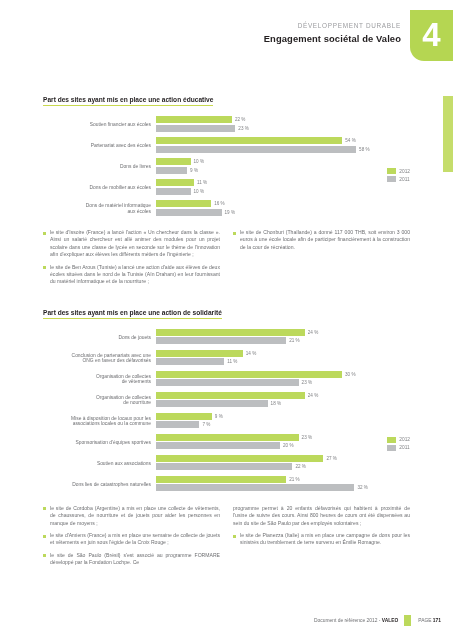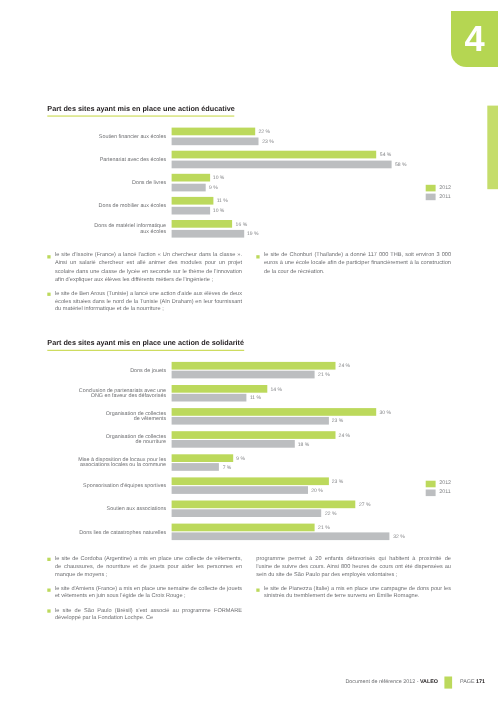"Engagement sociétal de Valeo" div.header-text { html: none -> <div> <div>DÉVELOPPEMENT DURABLE</div> <div>Engagement sociétal de Valeo</div> </div> }
